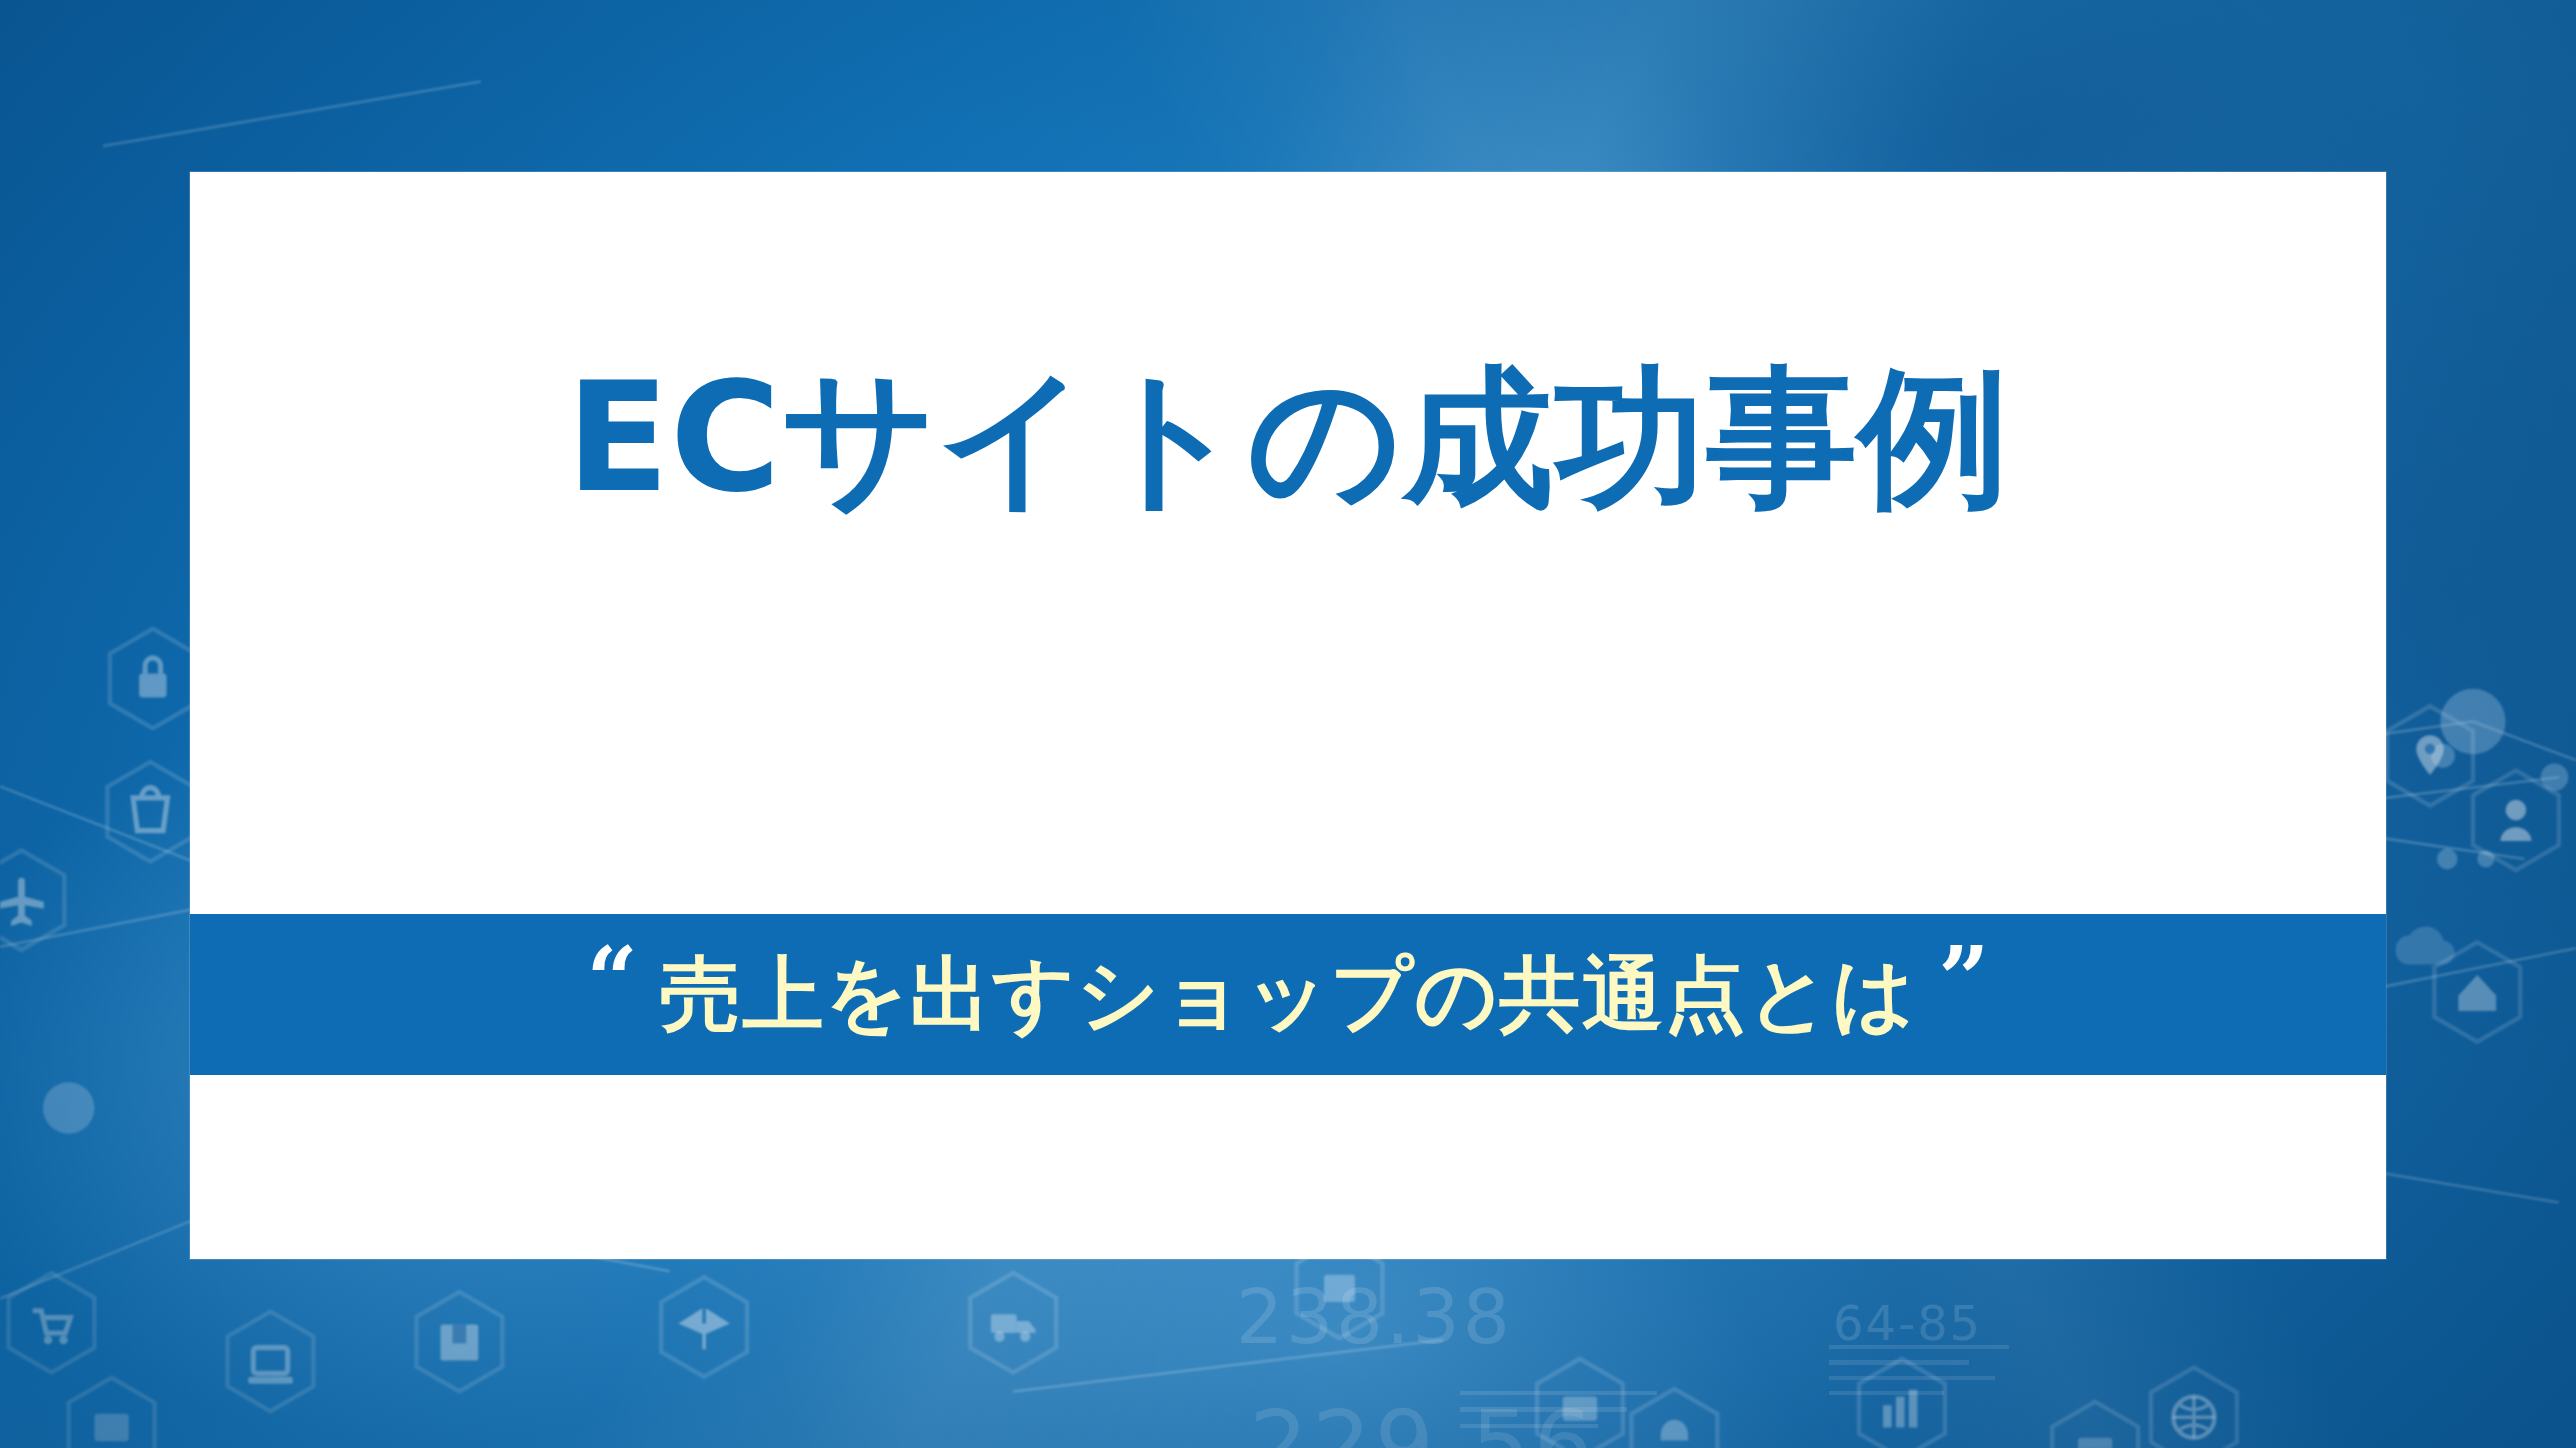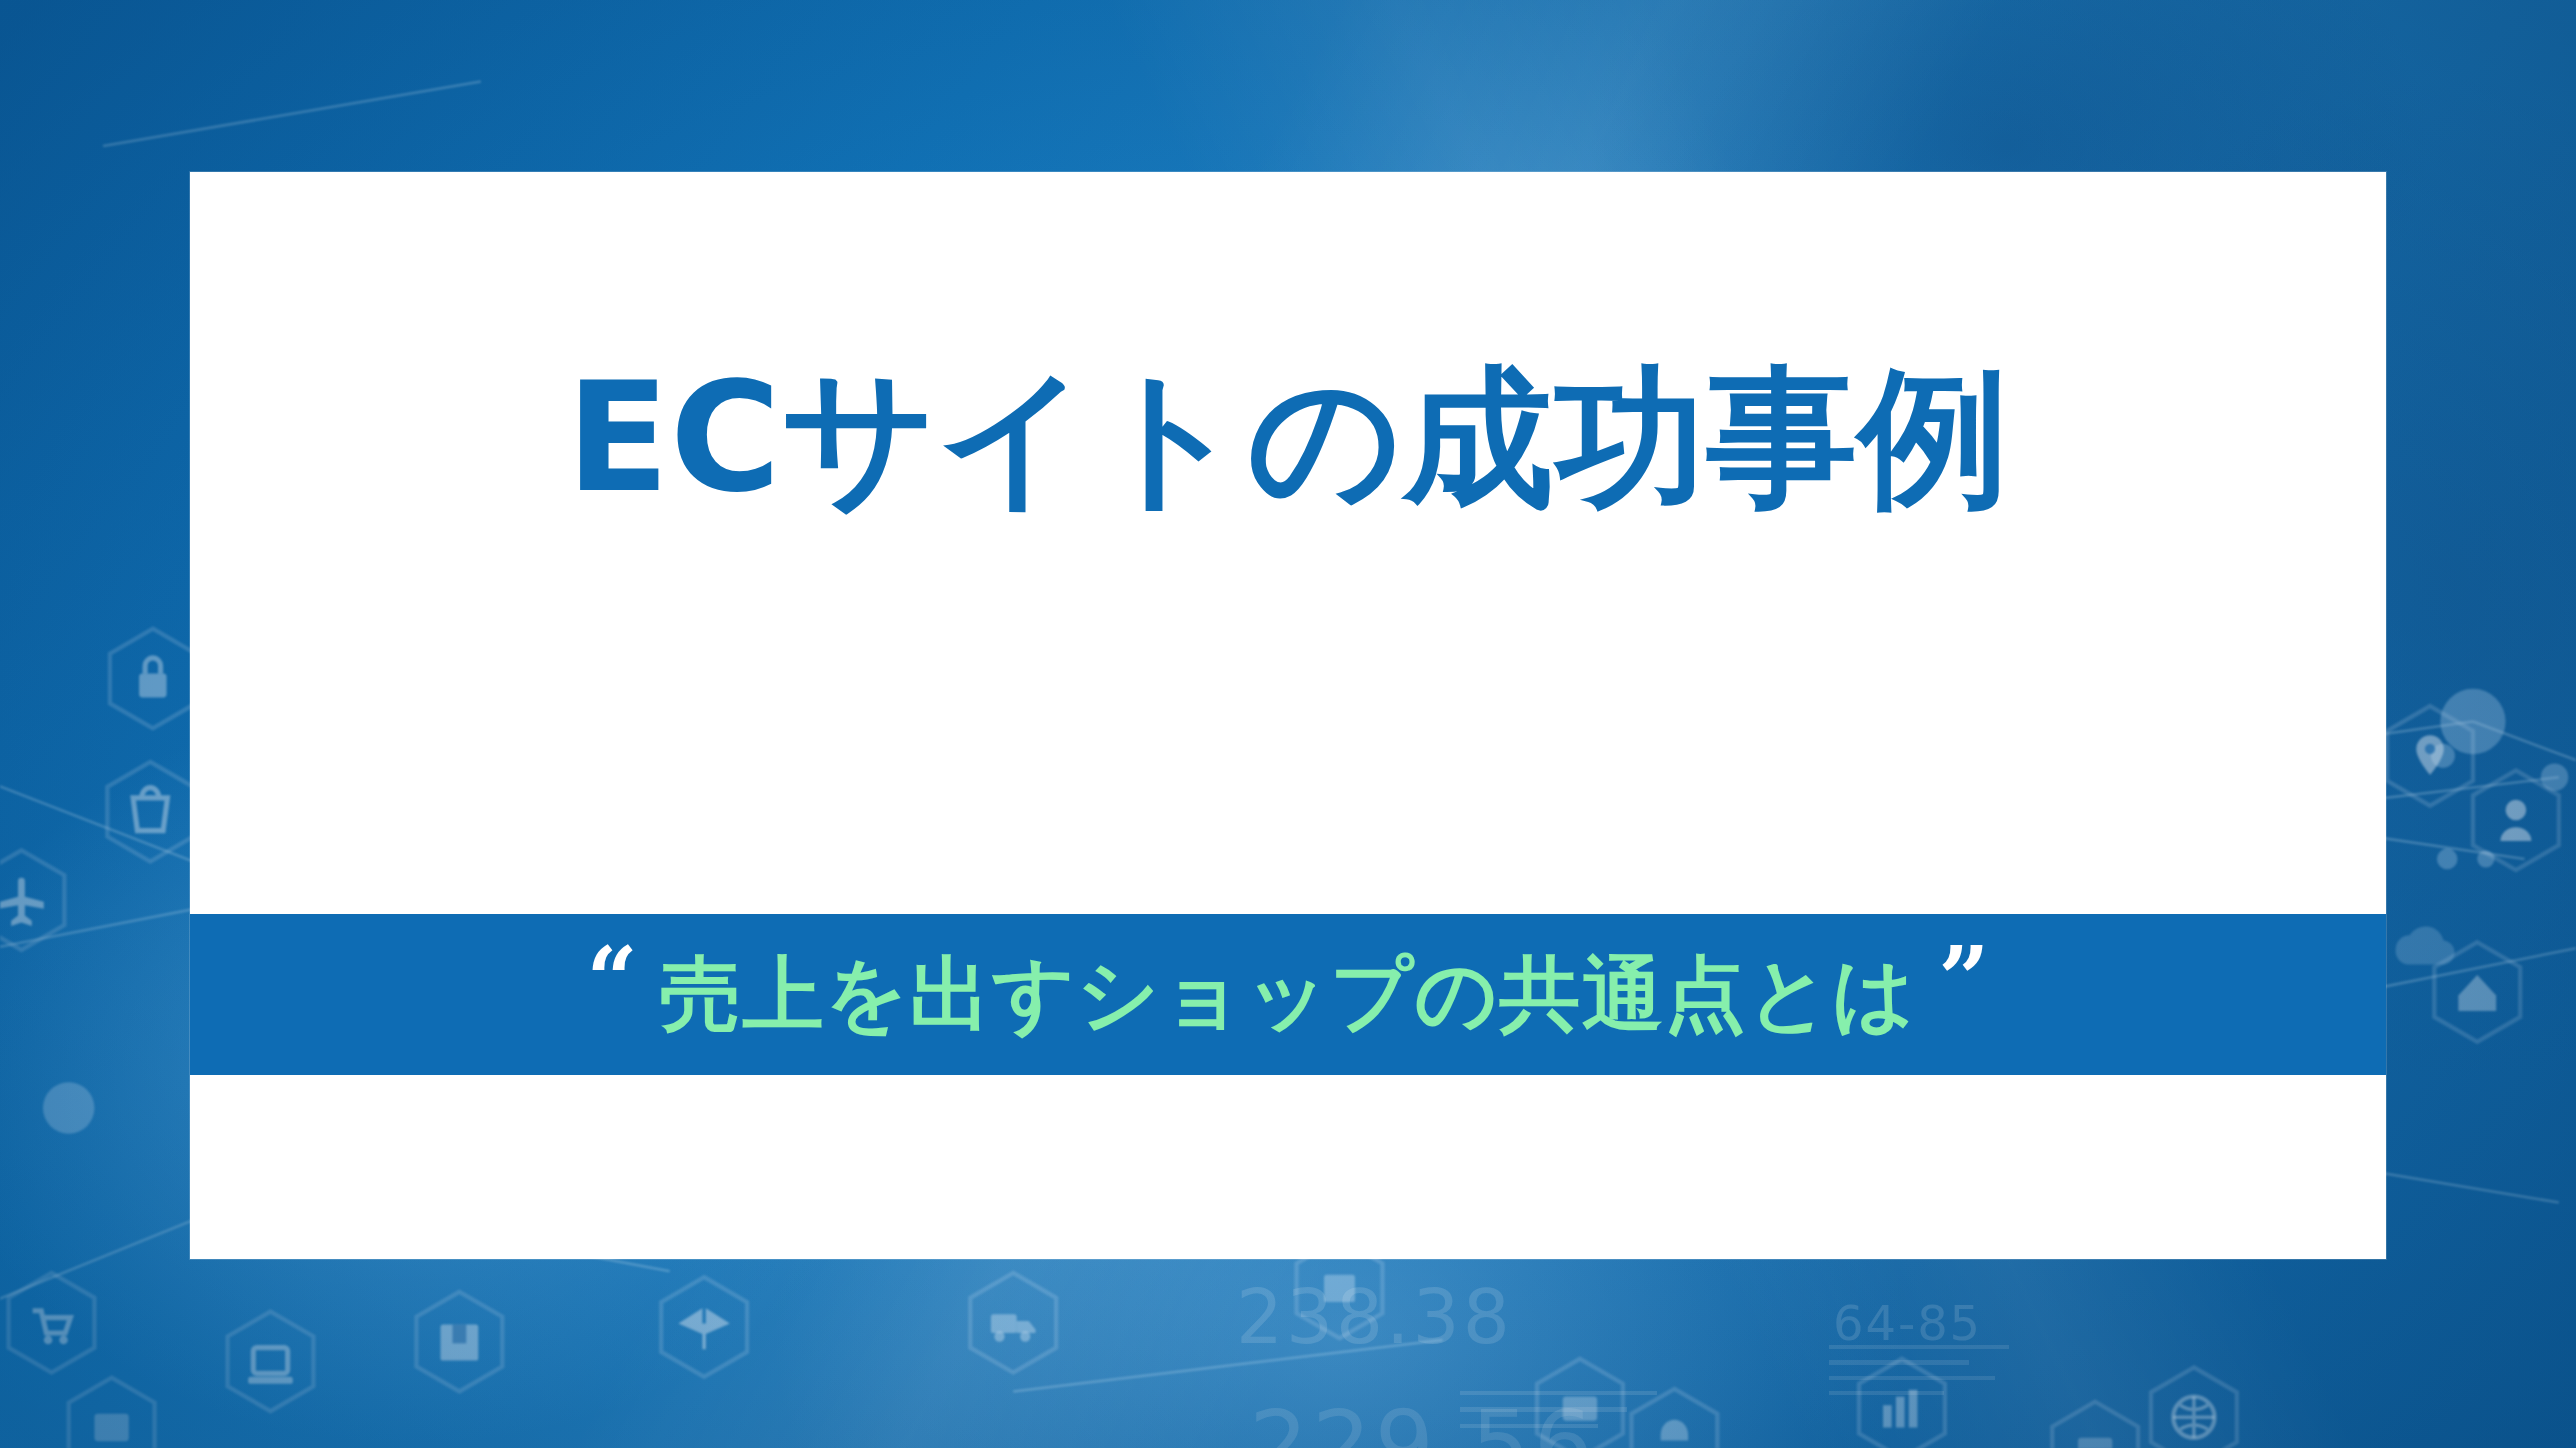"売上を出すショップの共通点とは" .banner-text { color: #86efac -> #fef9c3 }
